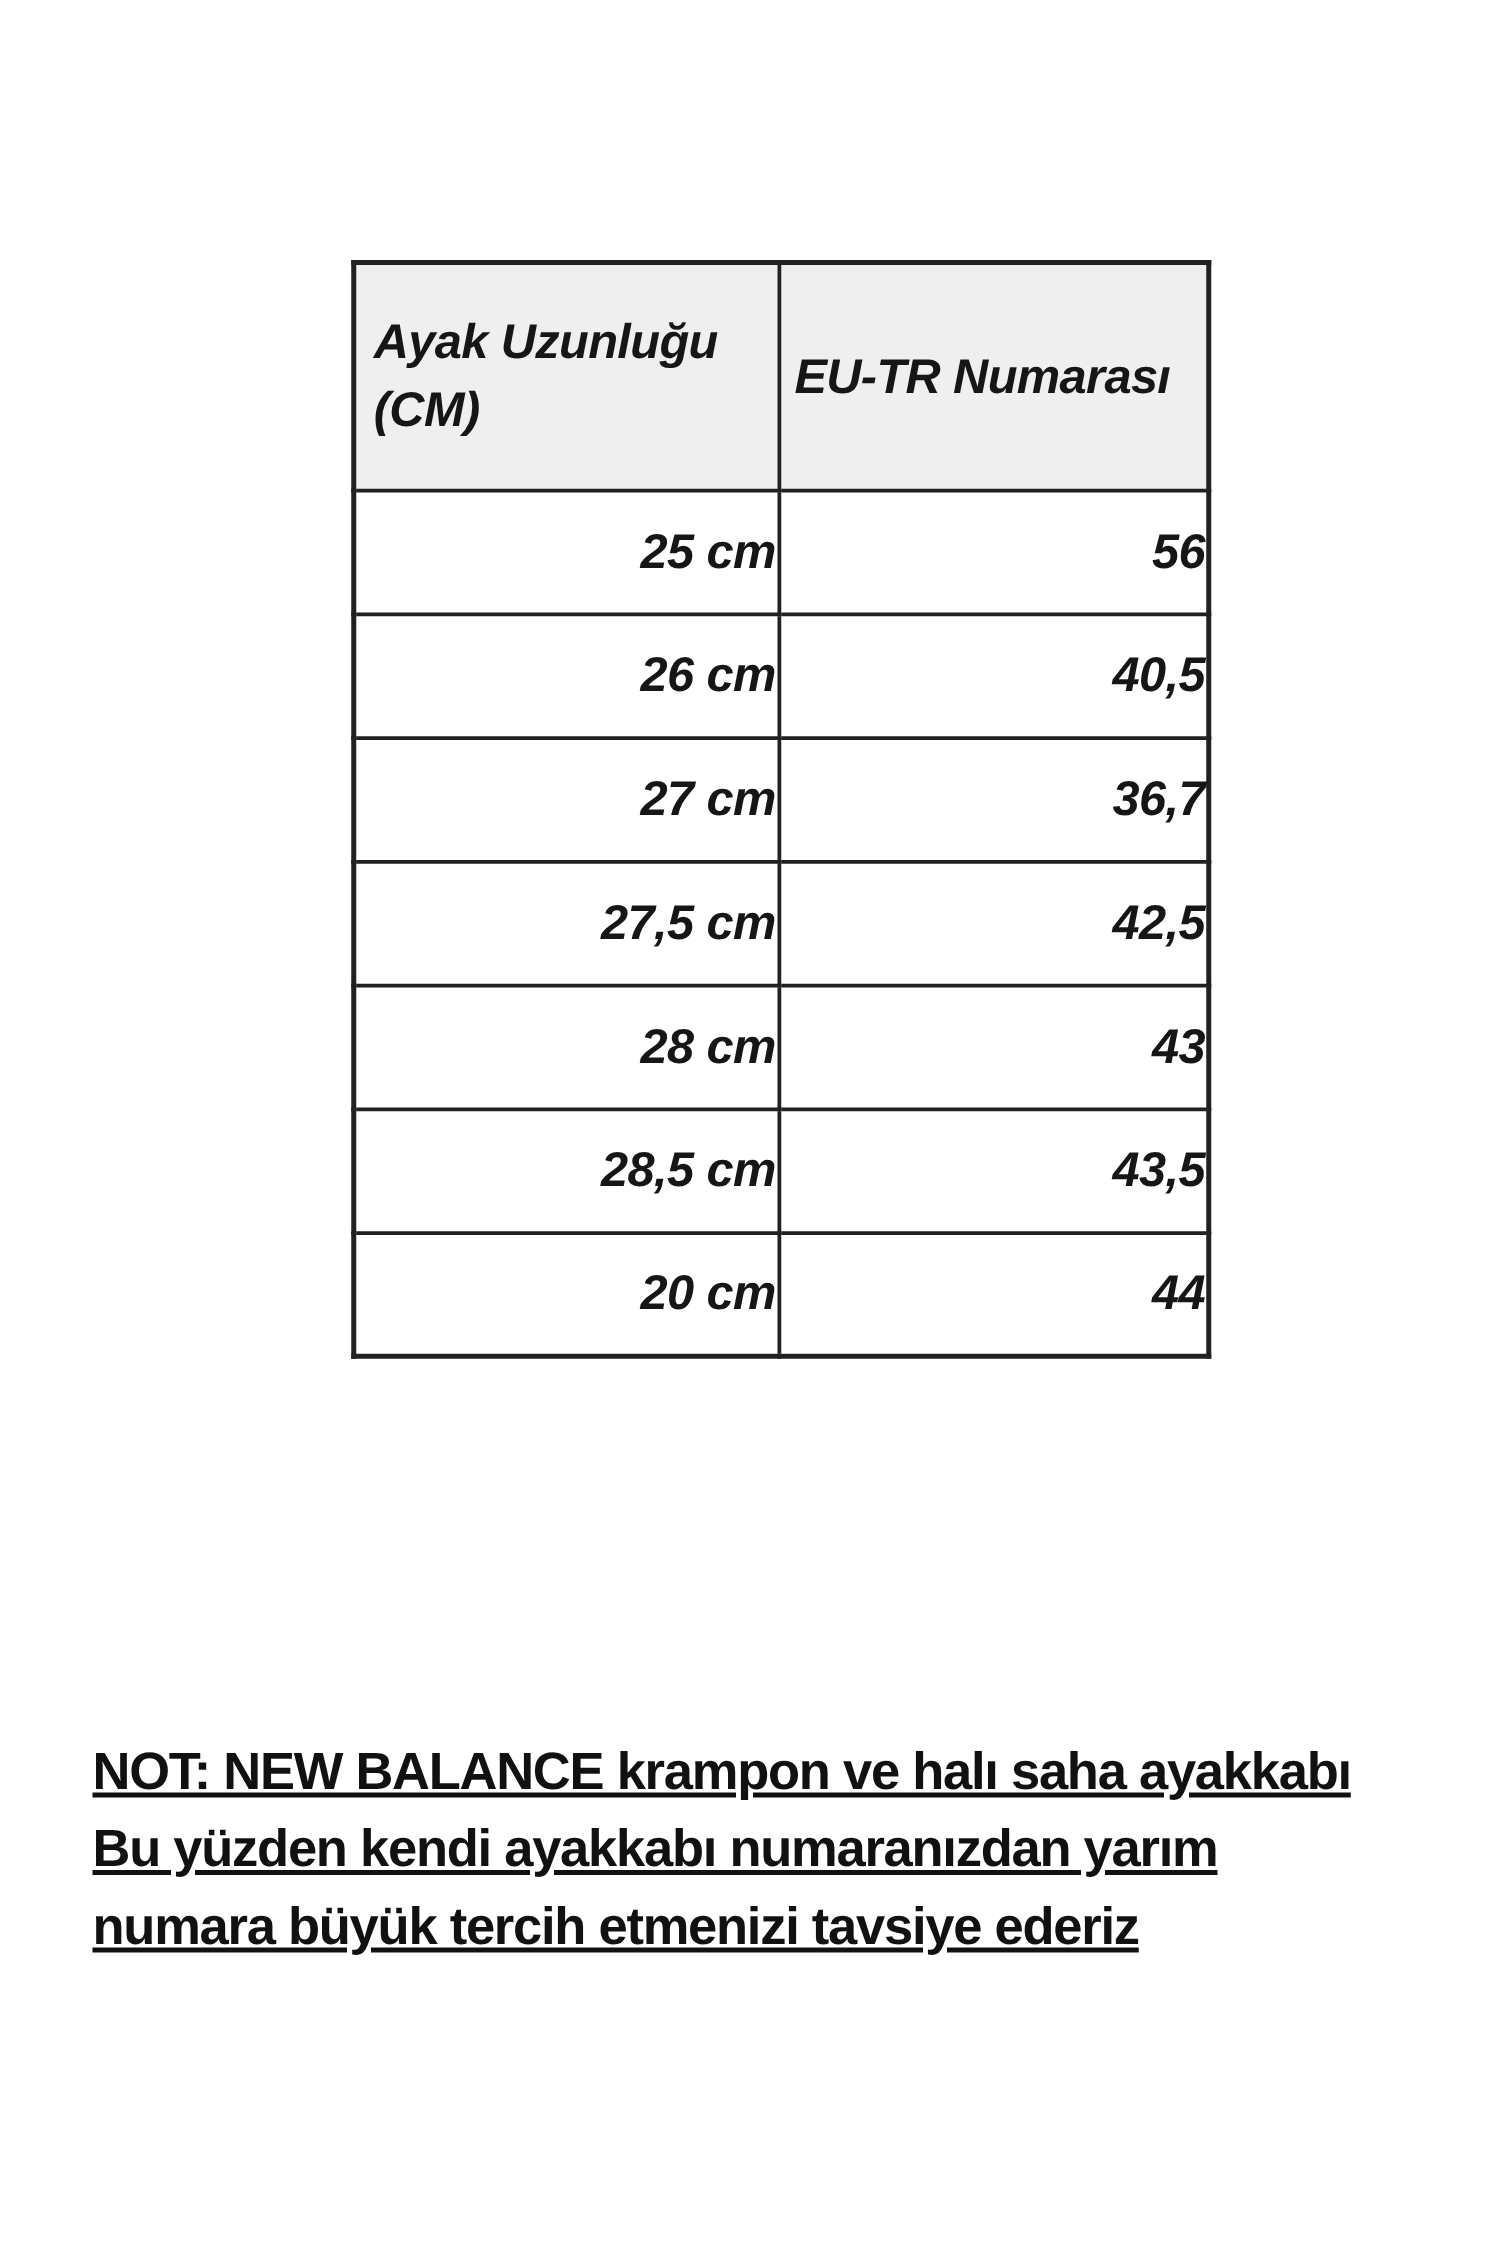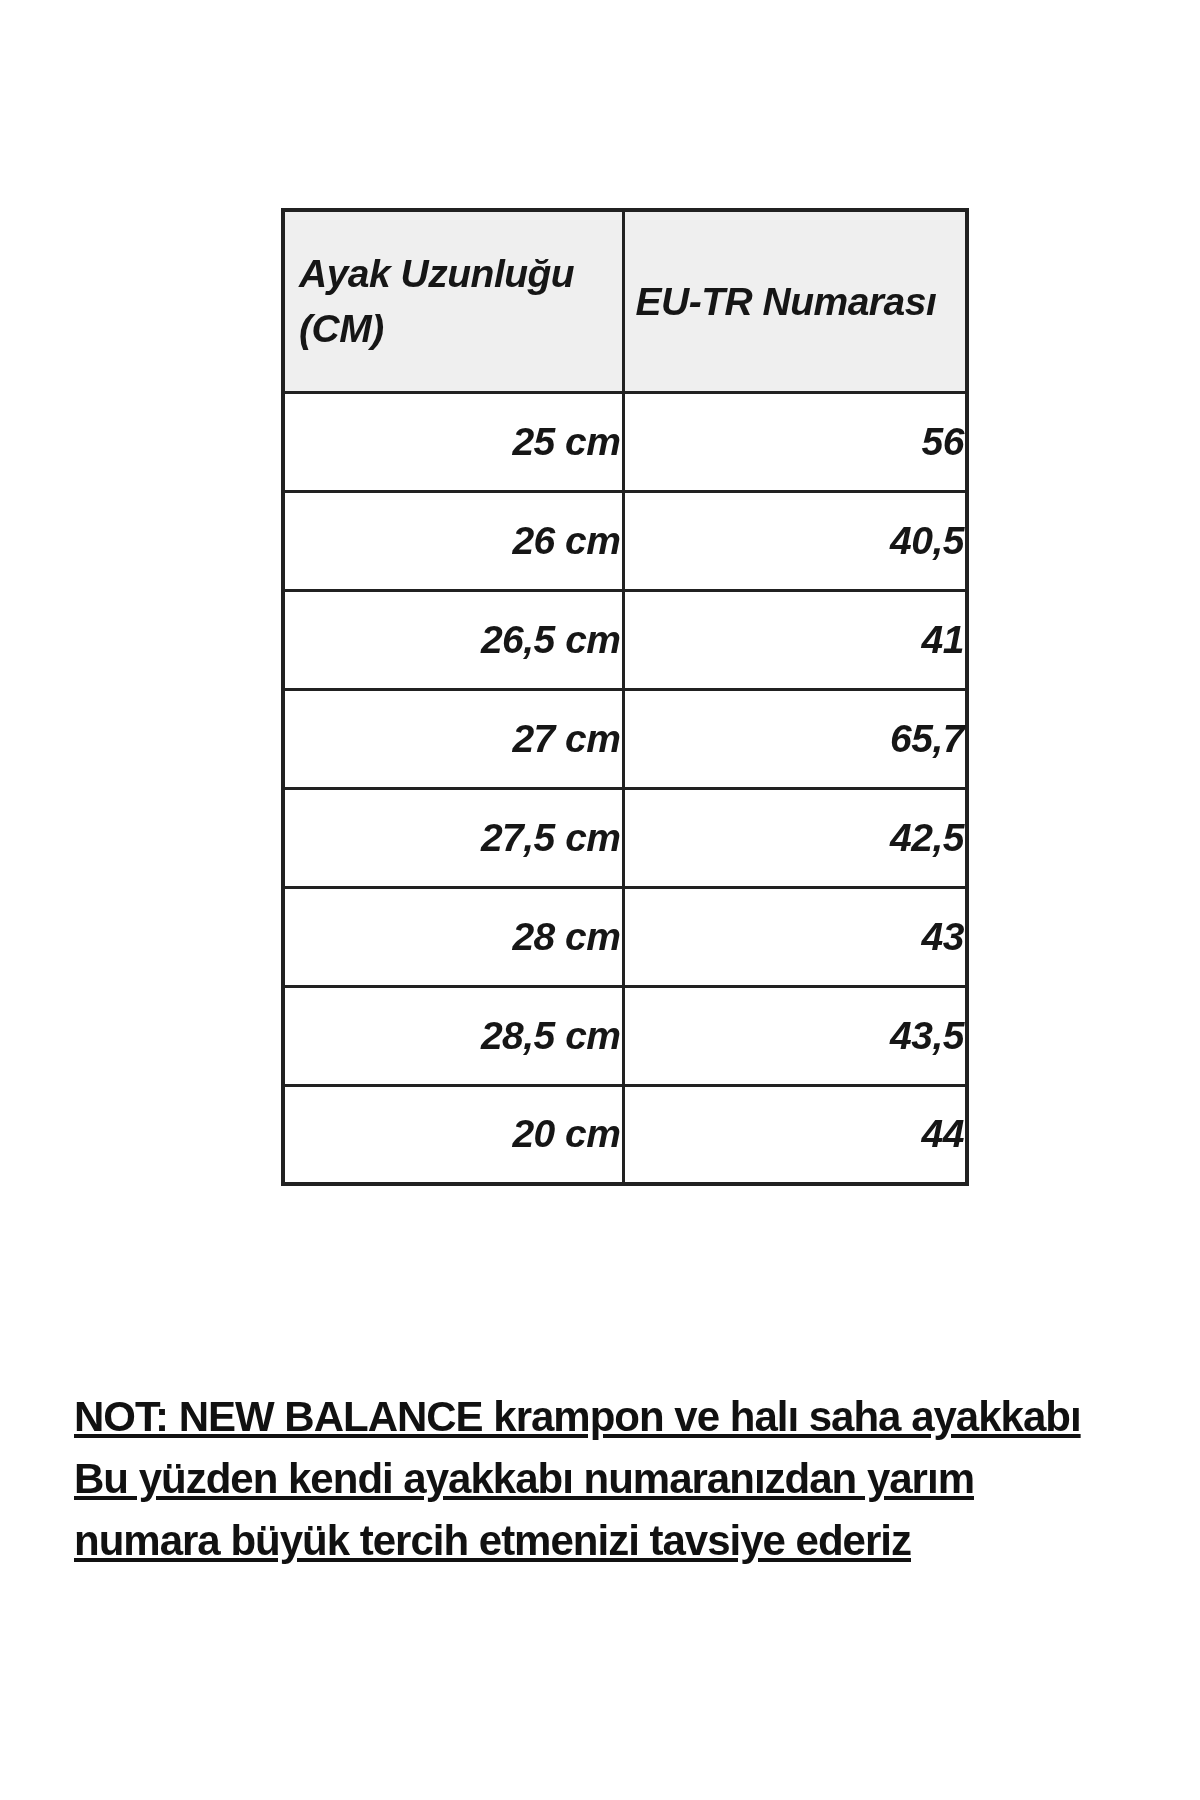"26,5 cm" tr { html: <tr> <td>26,5 cm</td> <td>41</td> </tr> -> none }
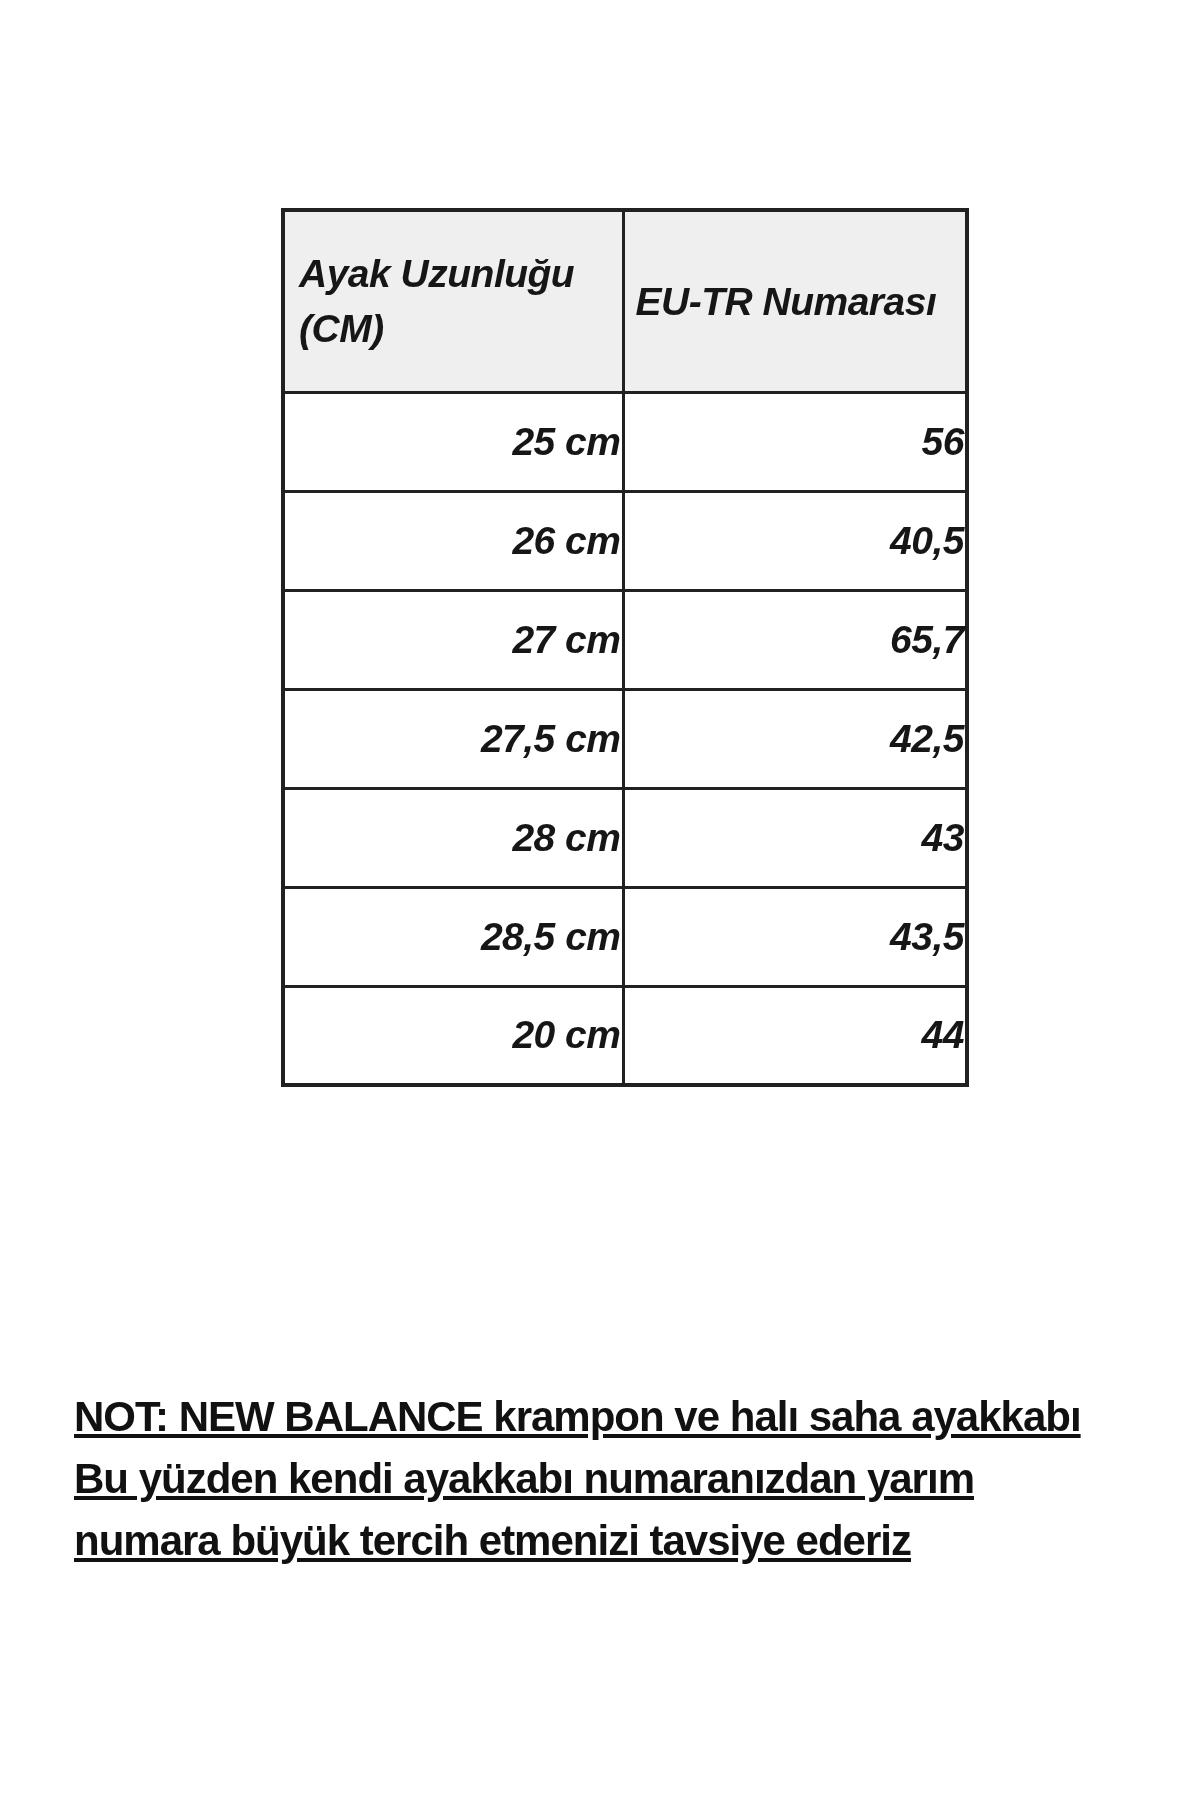"65,7" td { text: 65,7 -> 36,7 }
